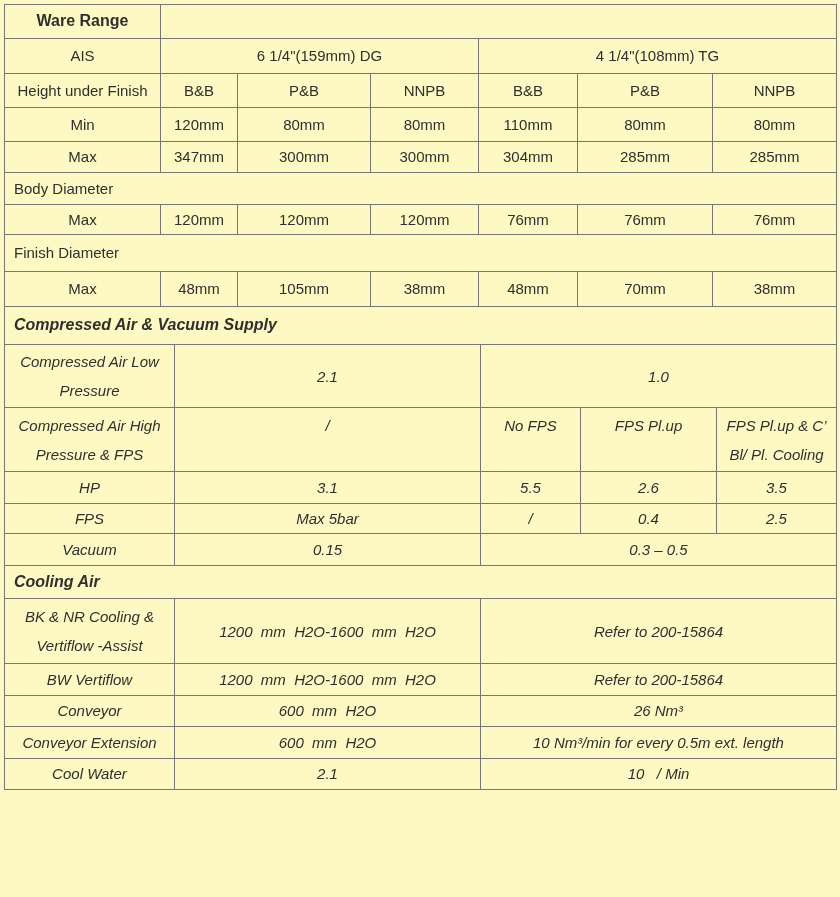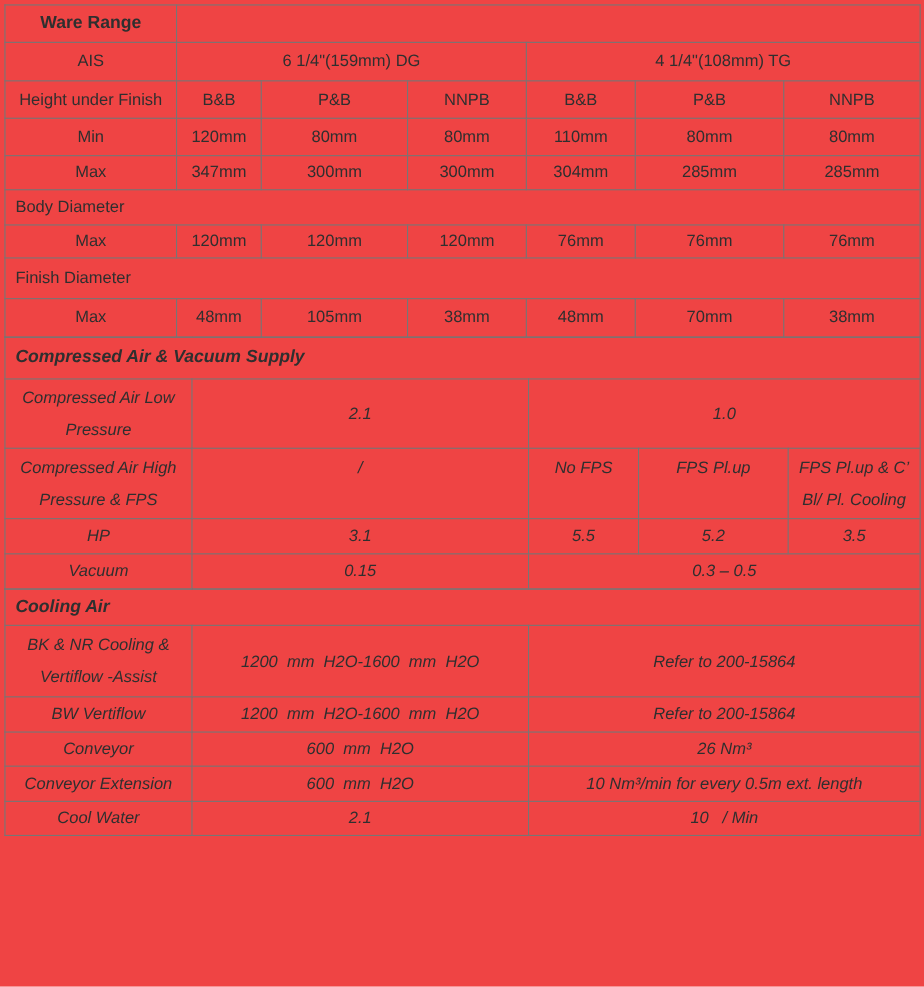"Ware Range" .sheet { background: #ef4444 -> #fef9c3 }
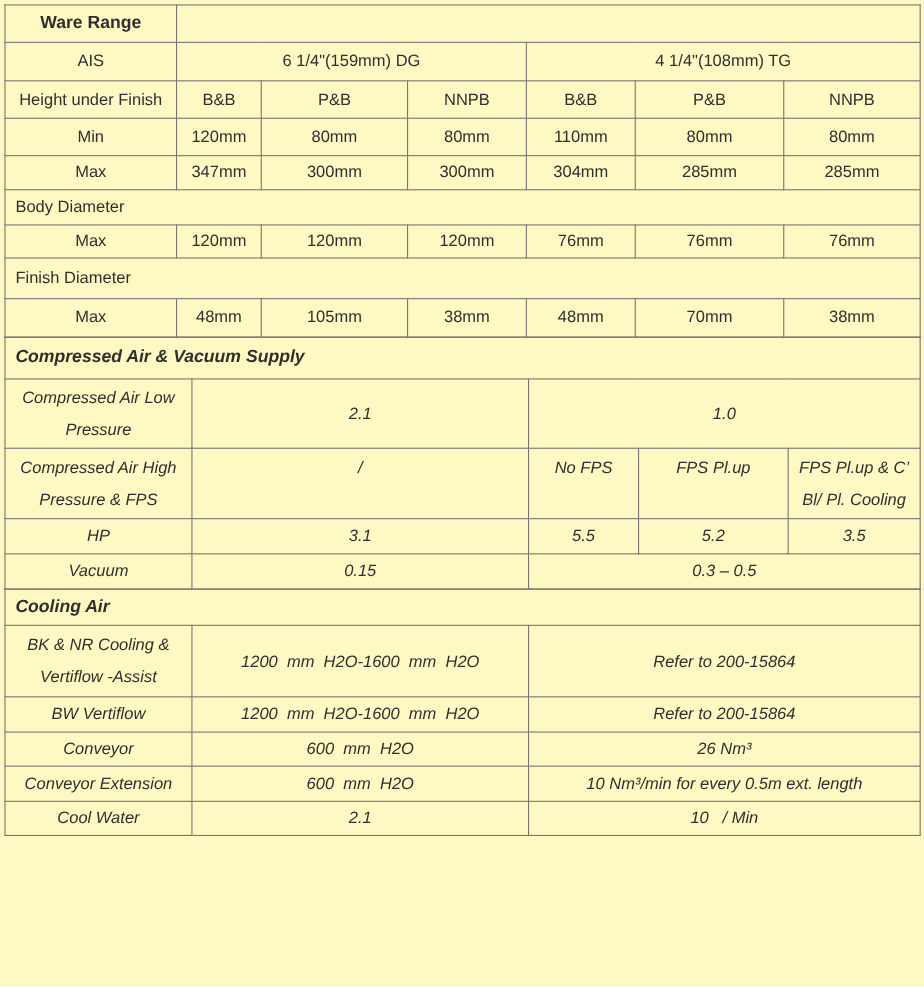"5.2" td { text: 5.2 -> 2.6 }
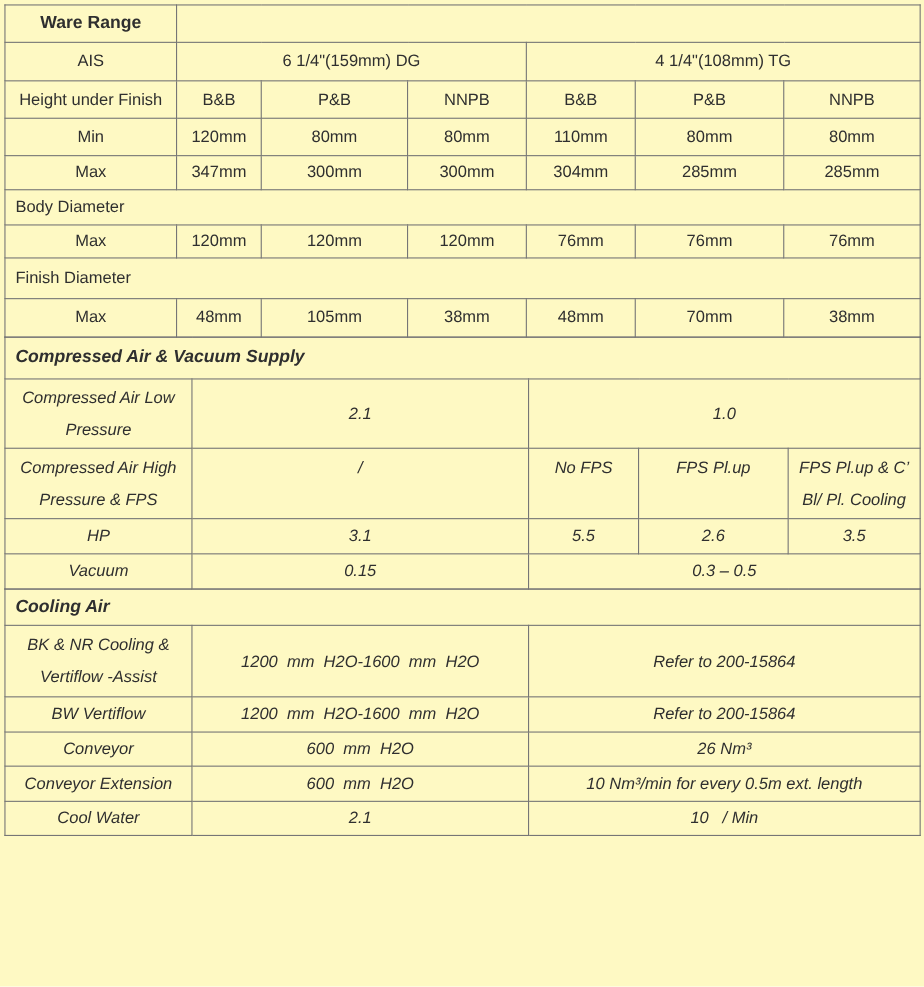"FPS" tr { html: none -> <tr> <td>FPS</td> <td>Max 5bar</td> <td>/</td> <td>0.4</td> <td>2.5</td> </tr> }
